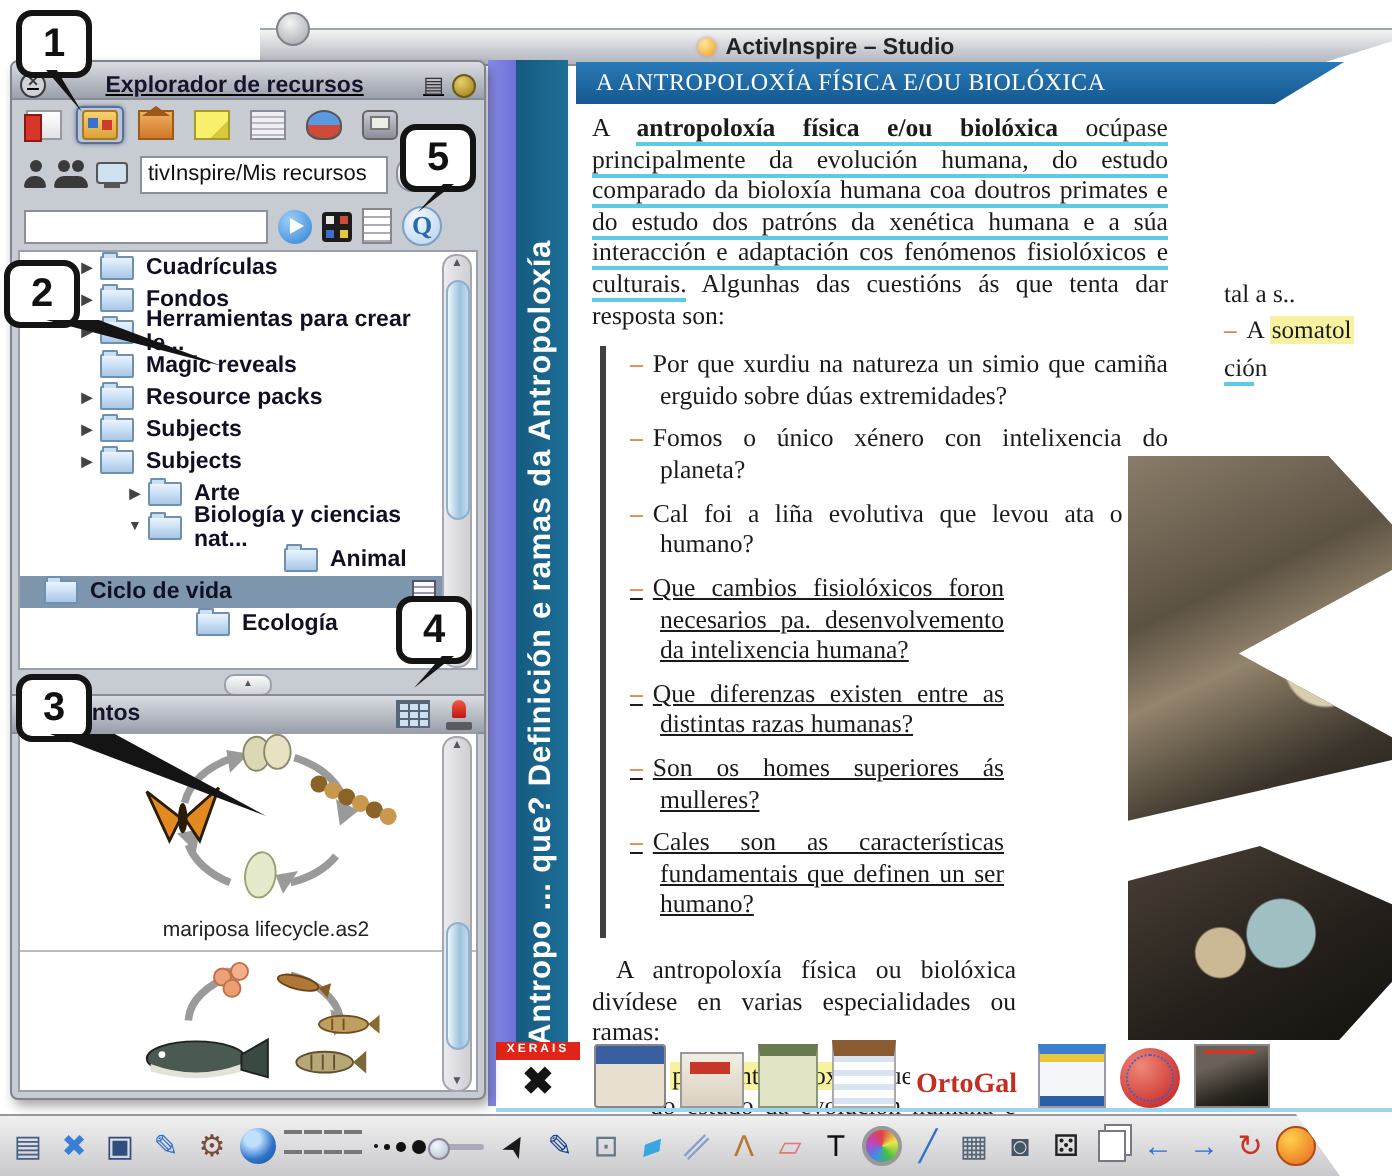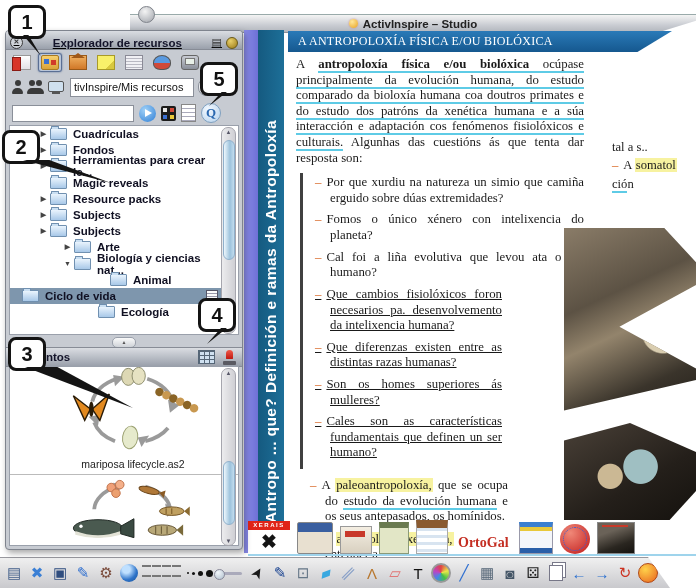"Animal" div.tree-row { padding-left: 88px -> 120px }
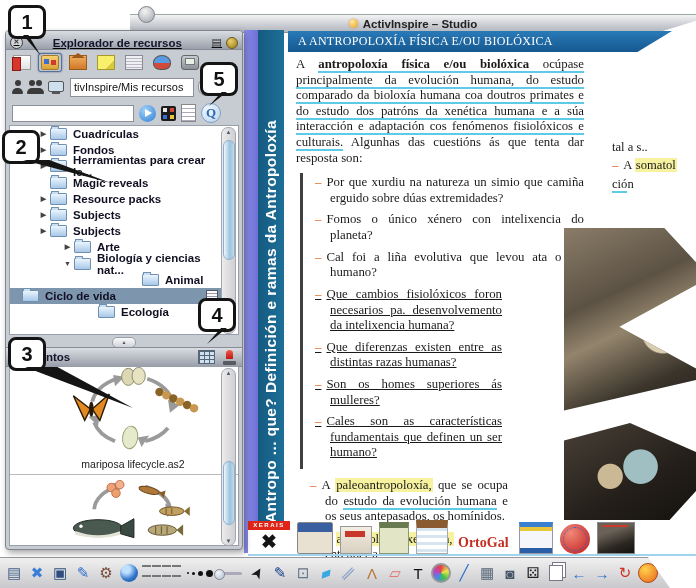"A antropoloxía física ou biolóxica" p.intro2 { html: none -> <p>A antropoloxía física ou biolóxica divídese en varias especialidades ou ramas:</p> }
